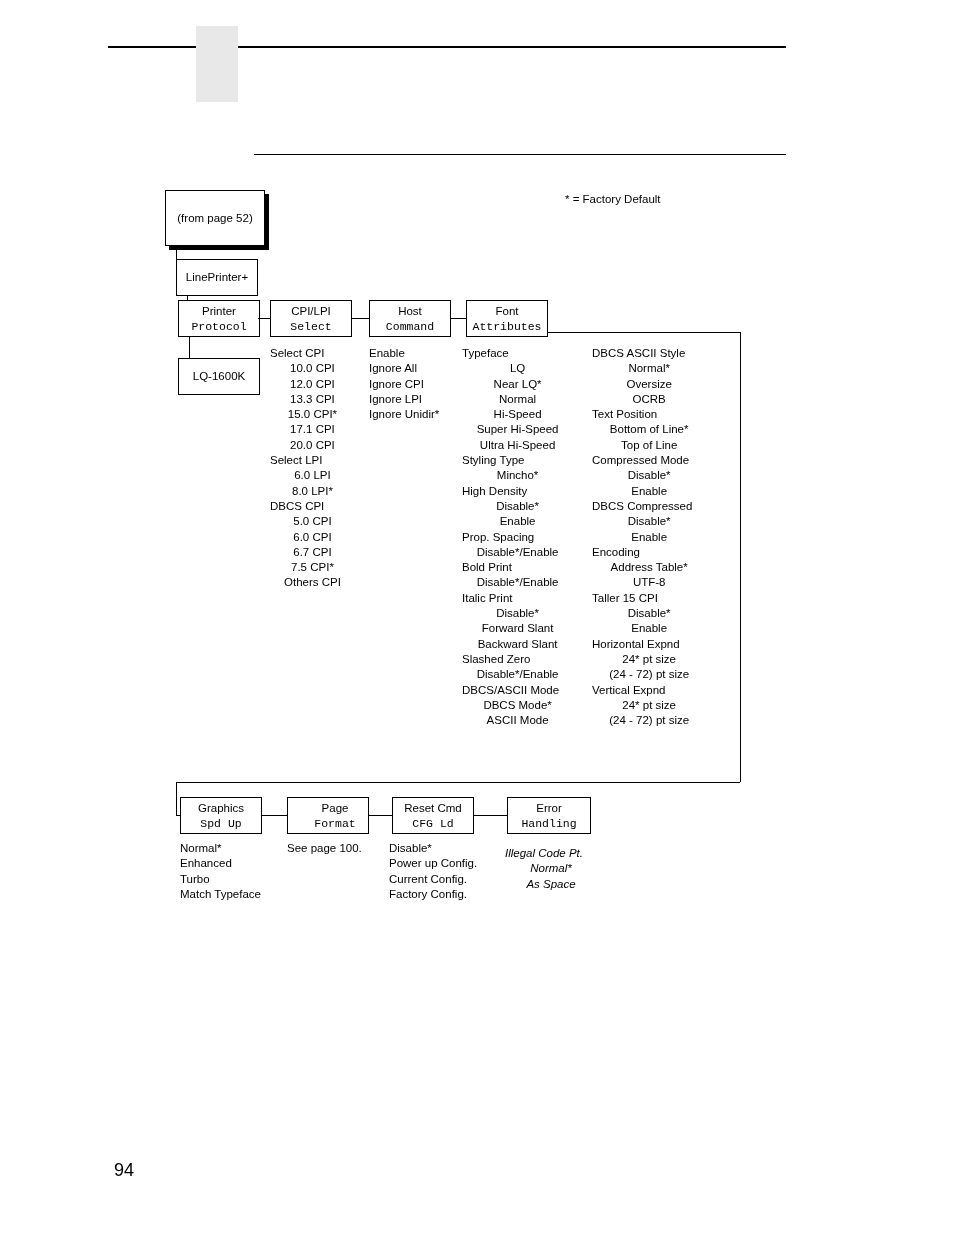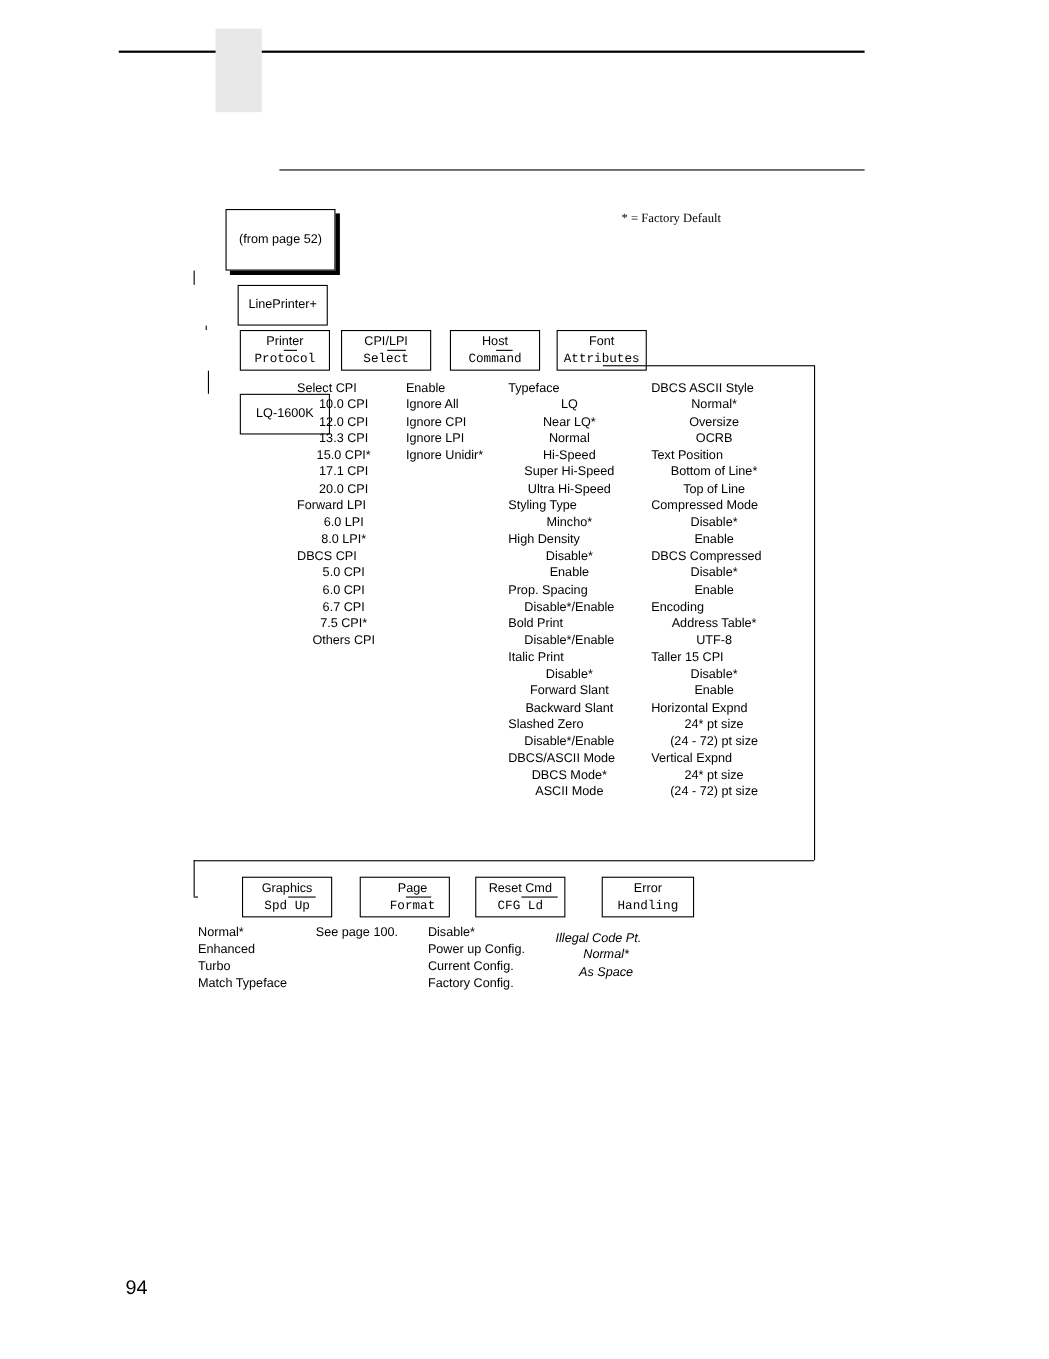"* = Factory Default" div.note { font-family: Liberation Serif, serif -> none }
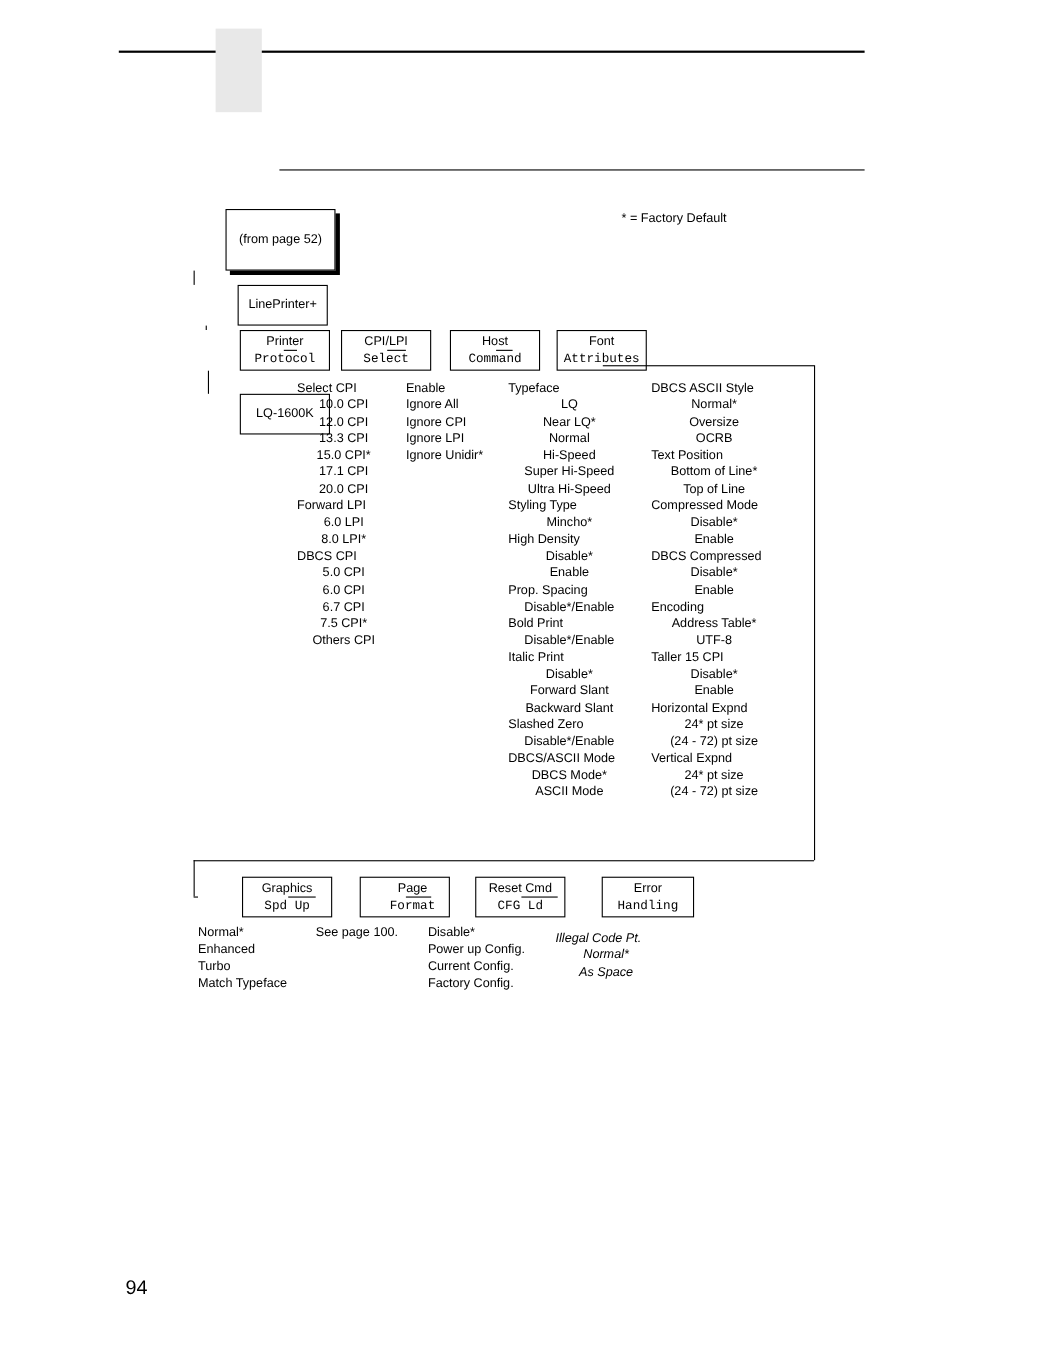"(from page 52)" .box { margin-left: 40px -> none }
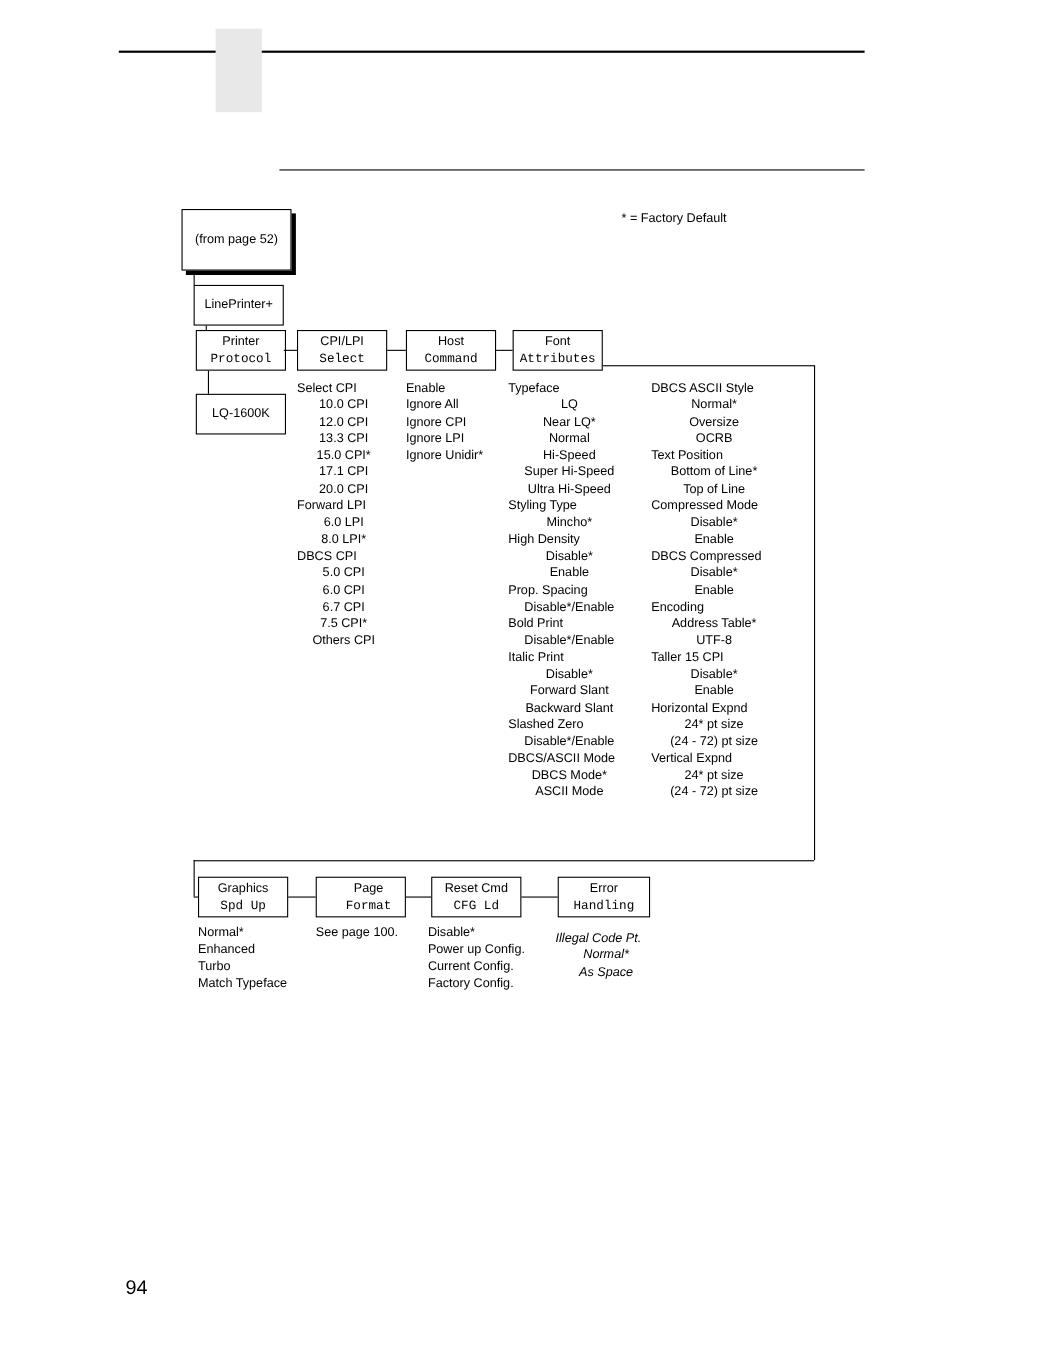"Forward LPI" div.i0 { text: Forward -> Select }
